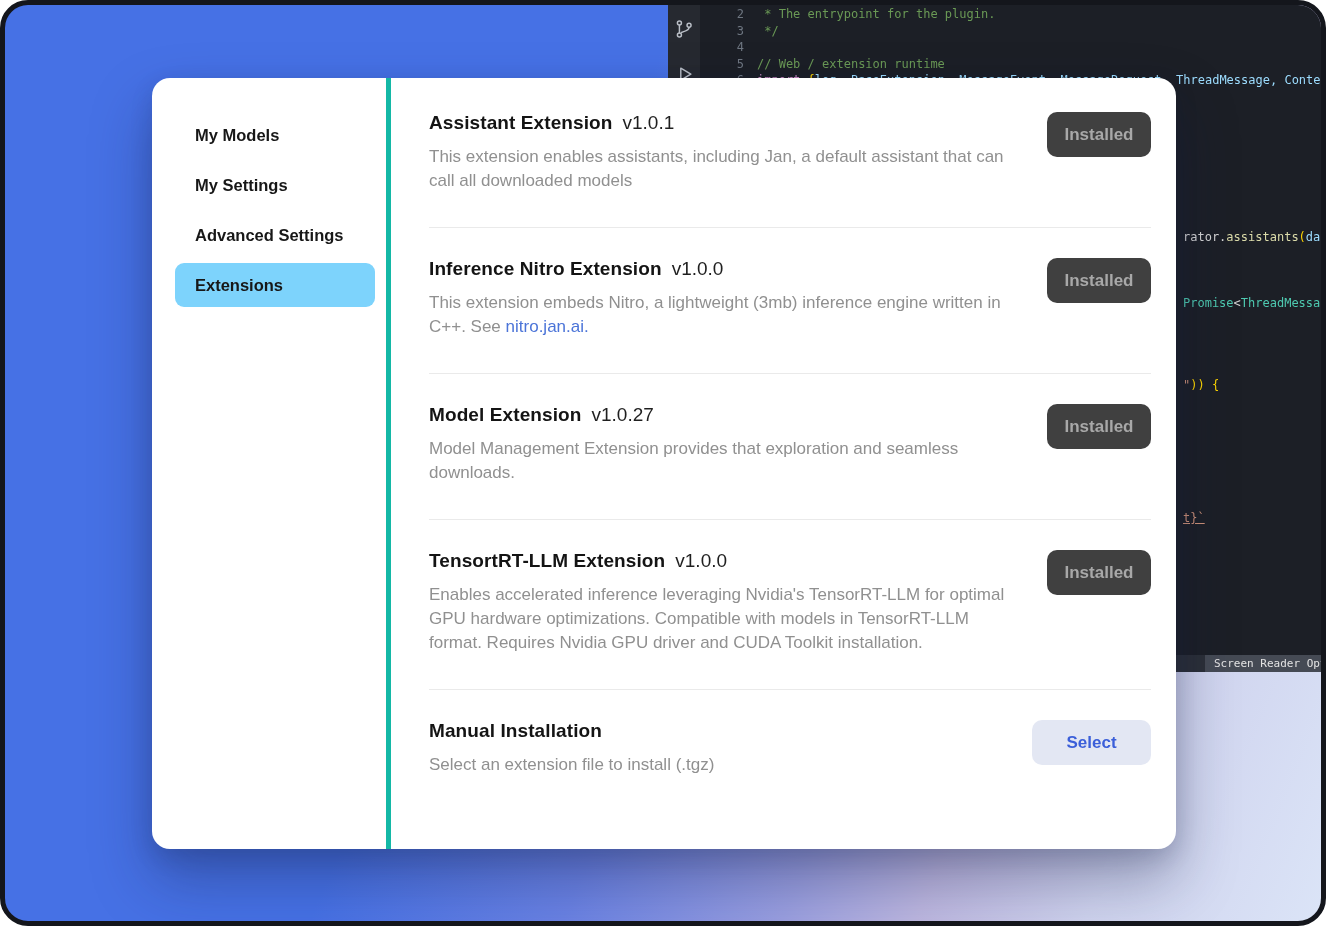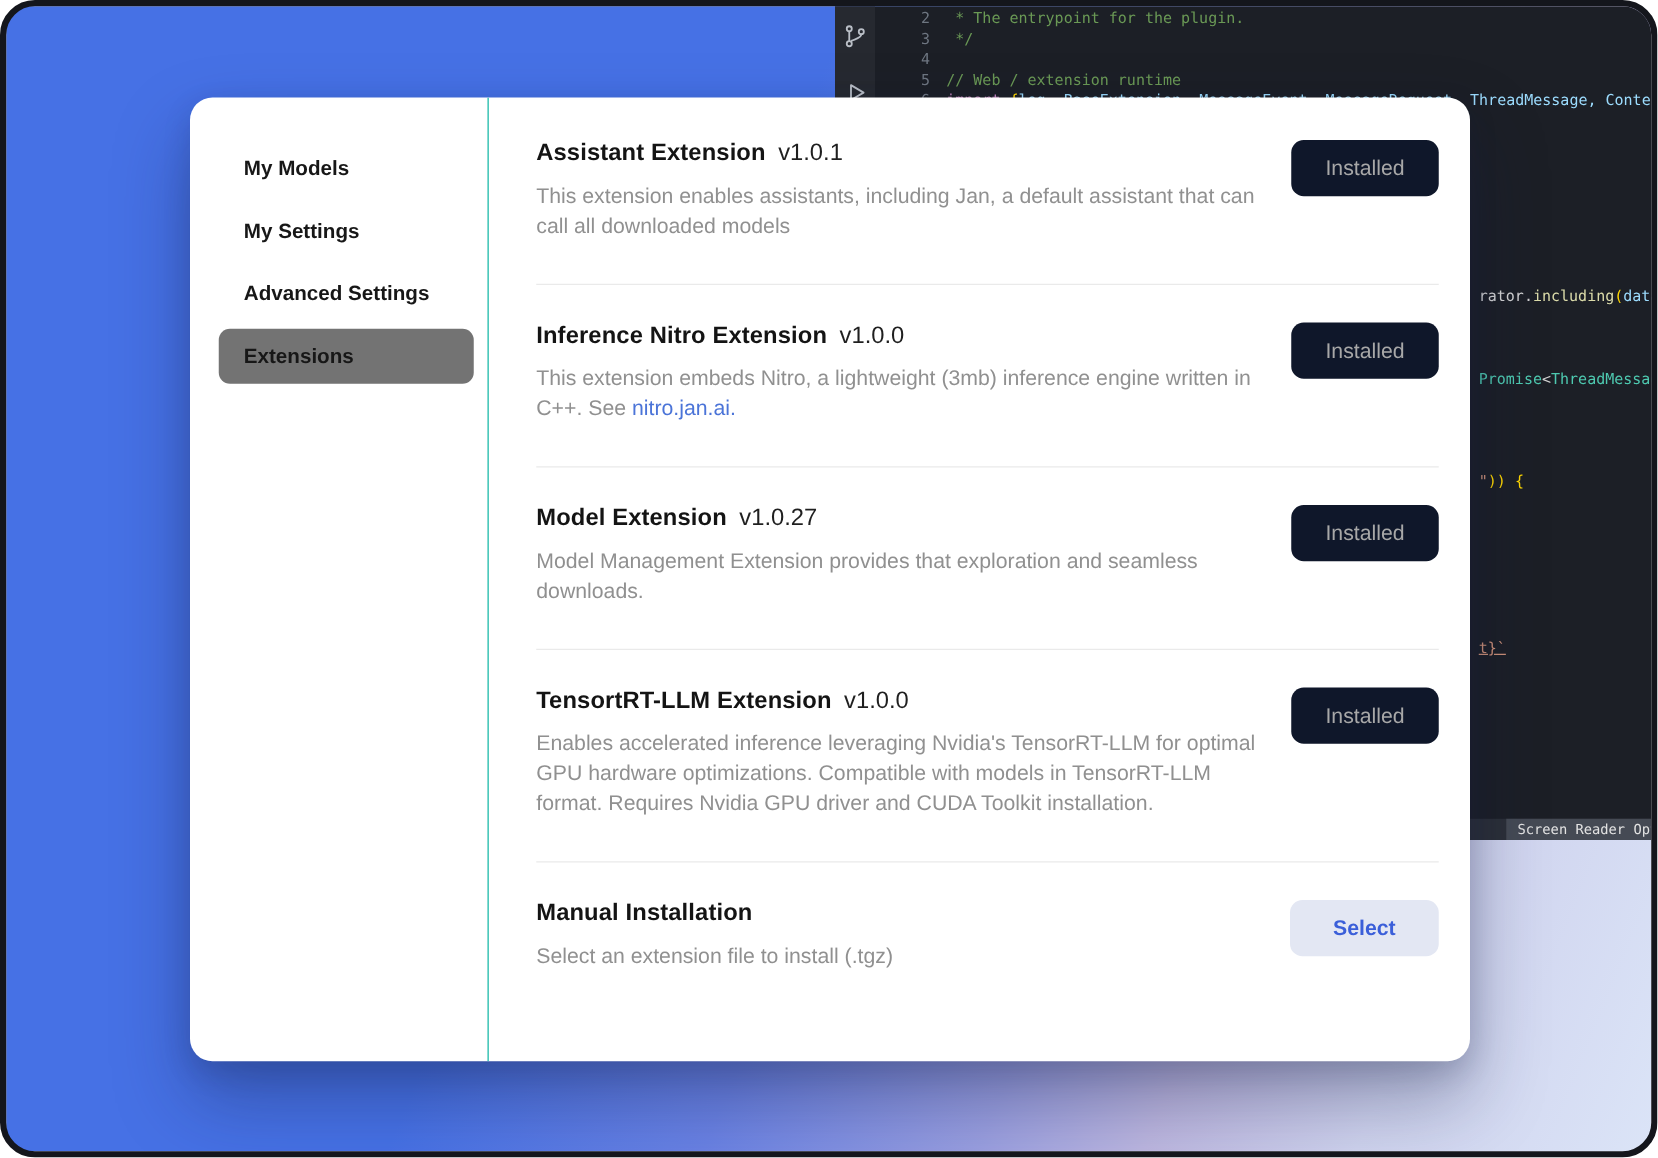"My Models" .sidebar { border-right: 1px solid #14b8a6 -> 5px solid #14b8a6 }
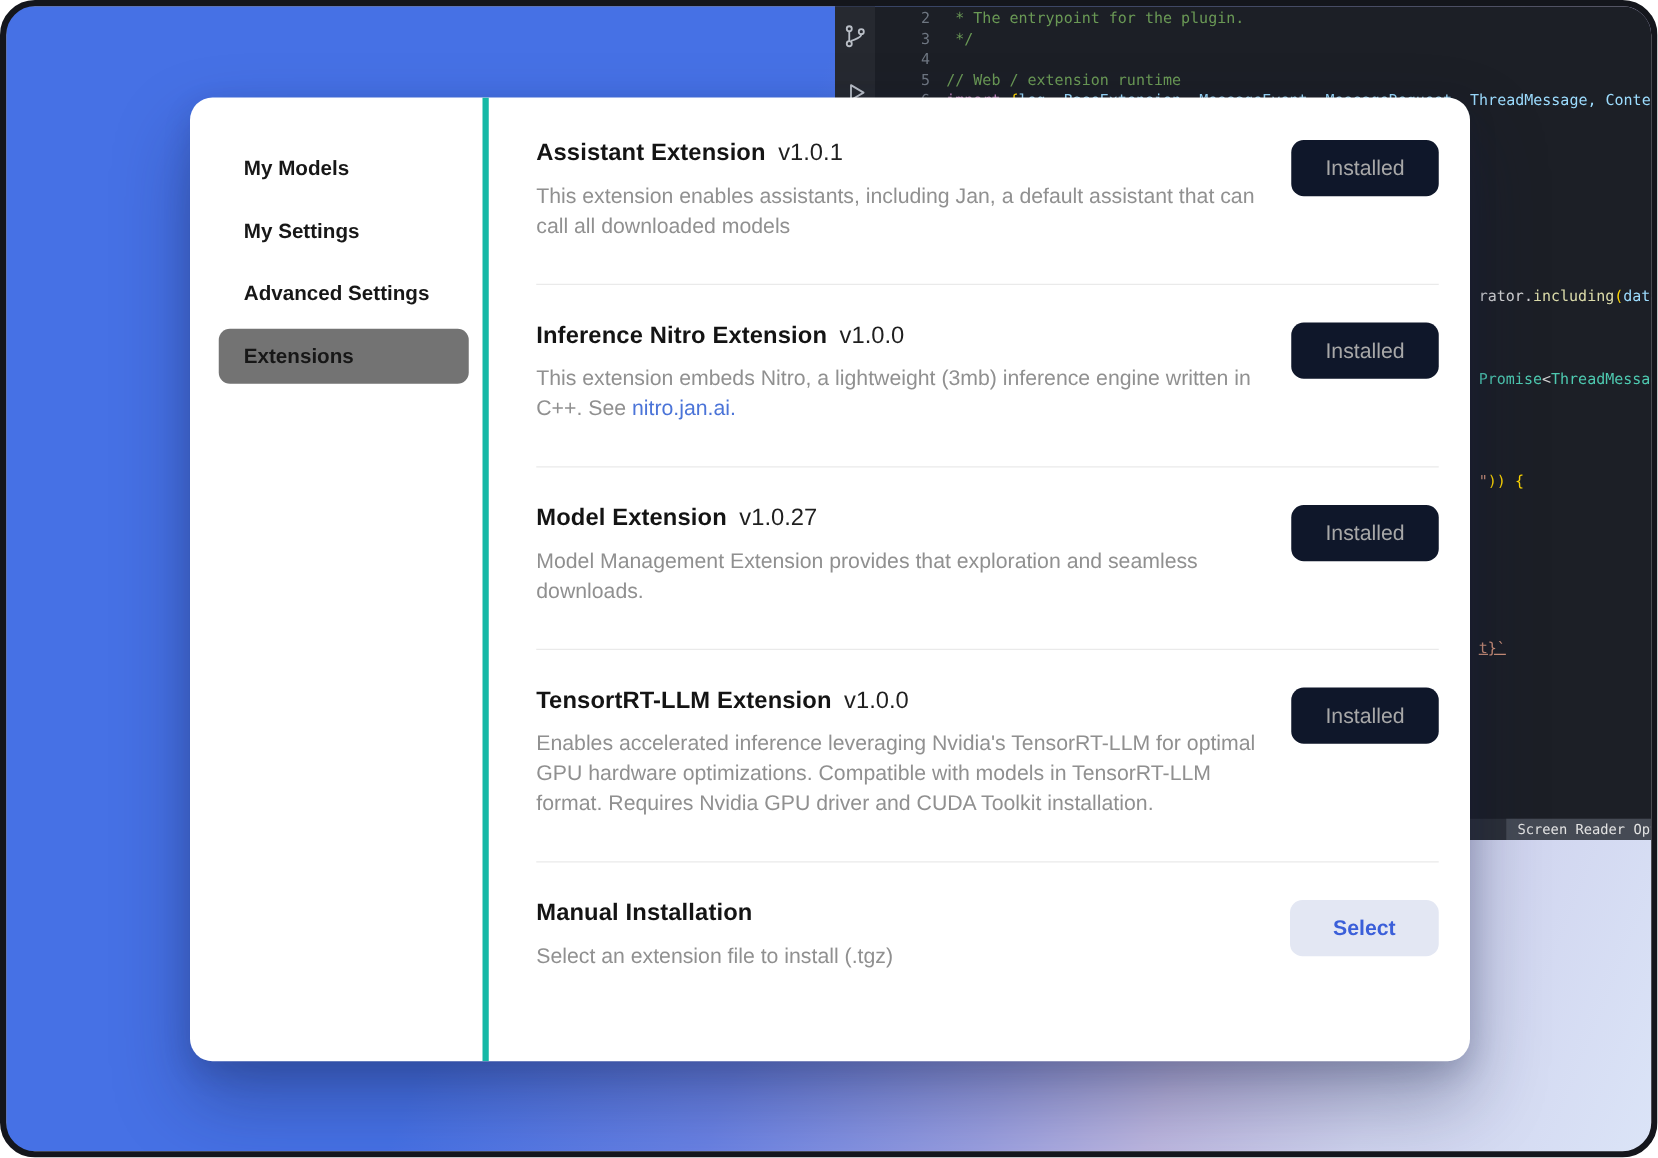"Installed" .btn-installed { background: #0f172a -> #404040; font-weight: 400 -> 700; width: 118px -> 104px }
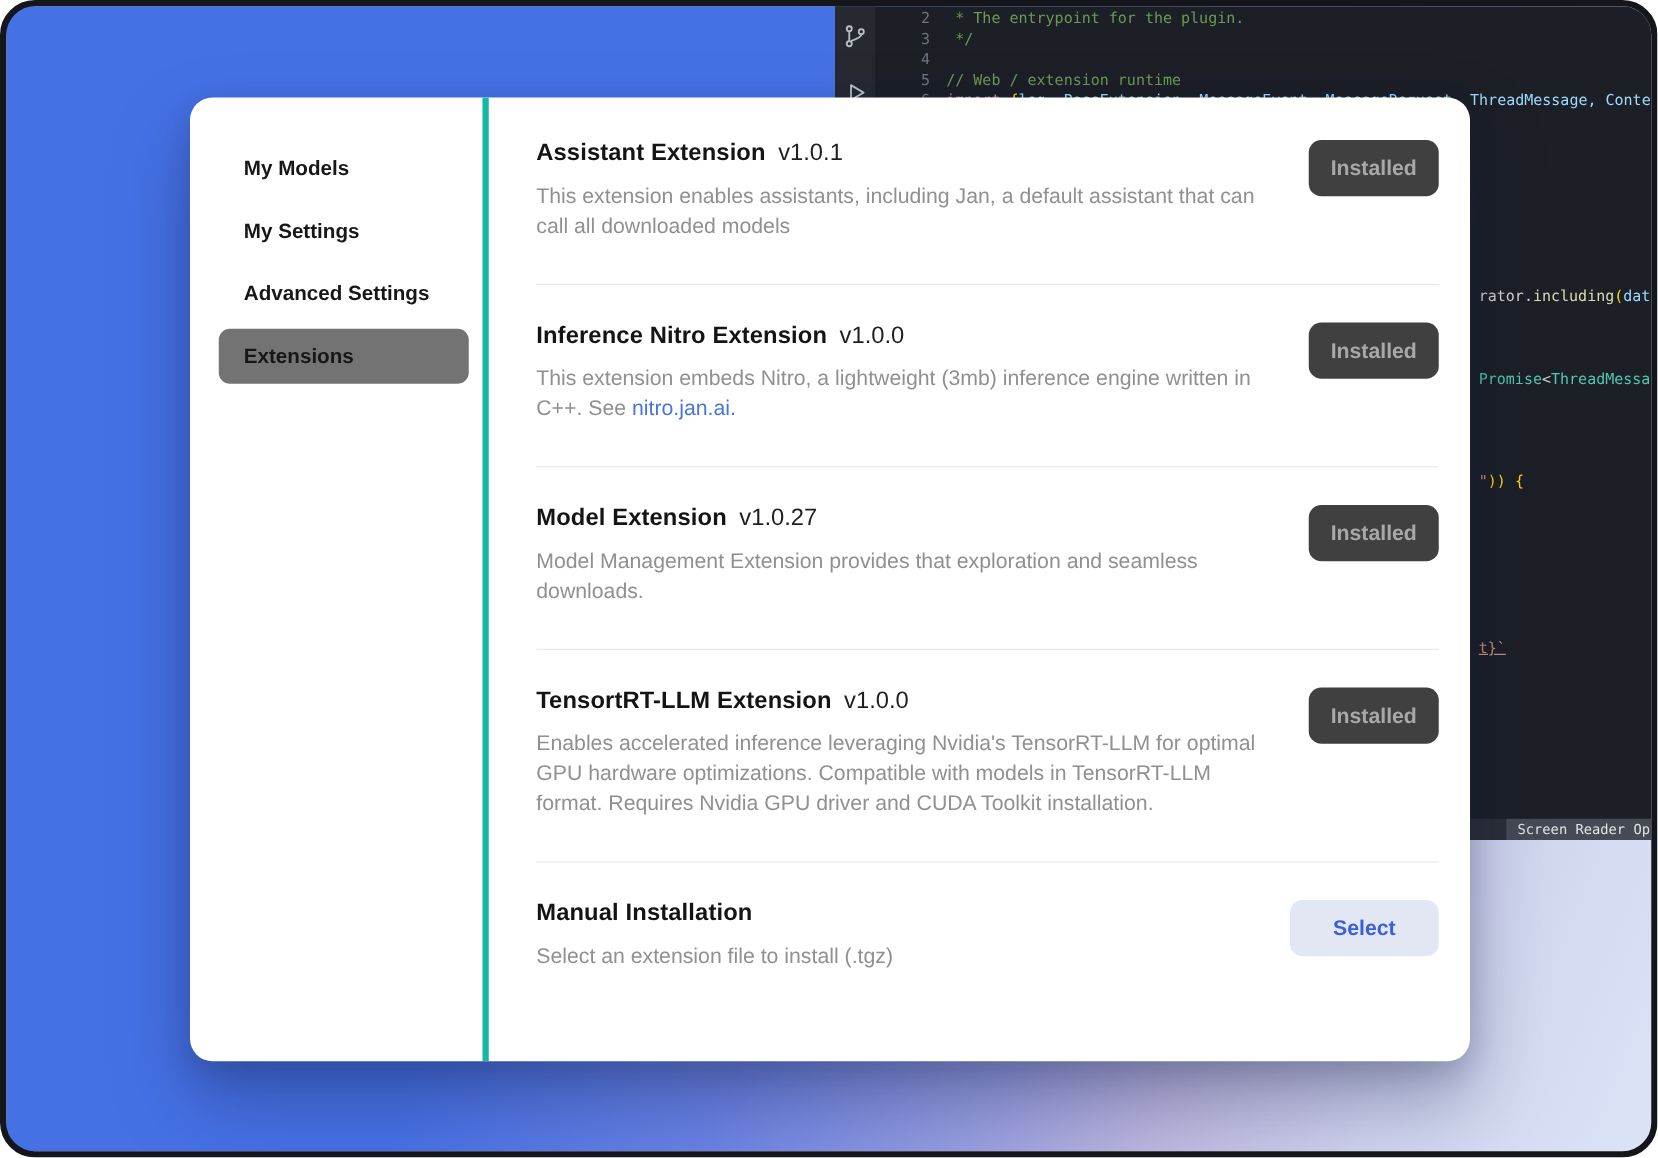"including" span.tok-method { text: including -> assistants }
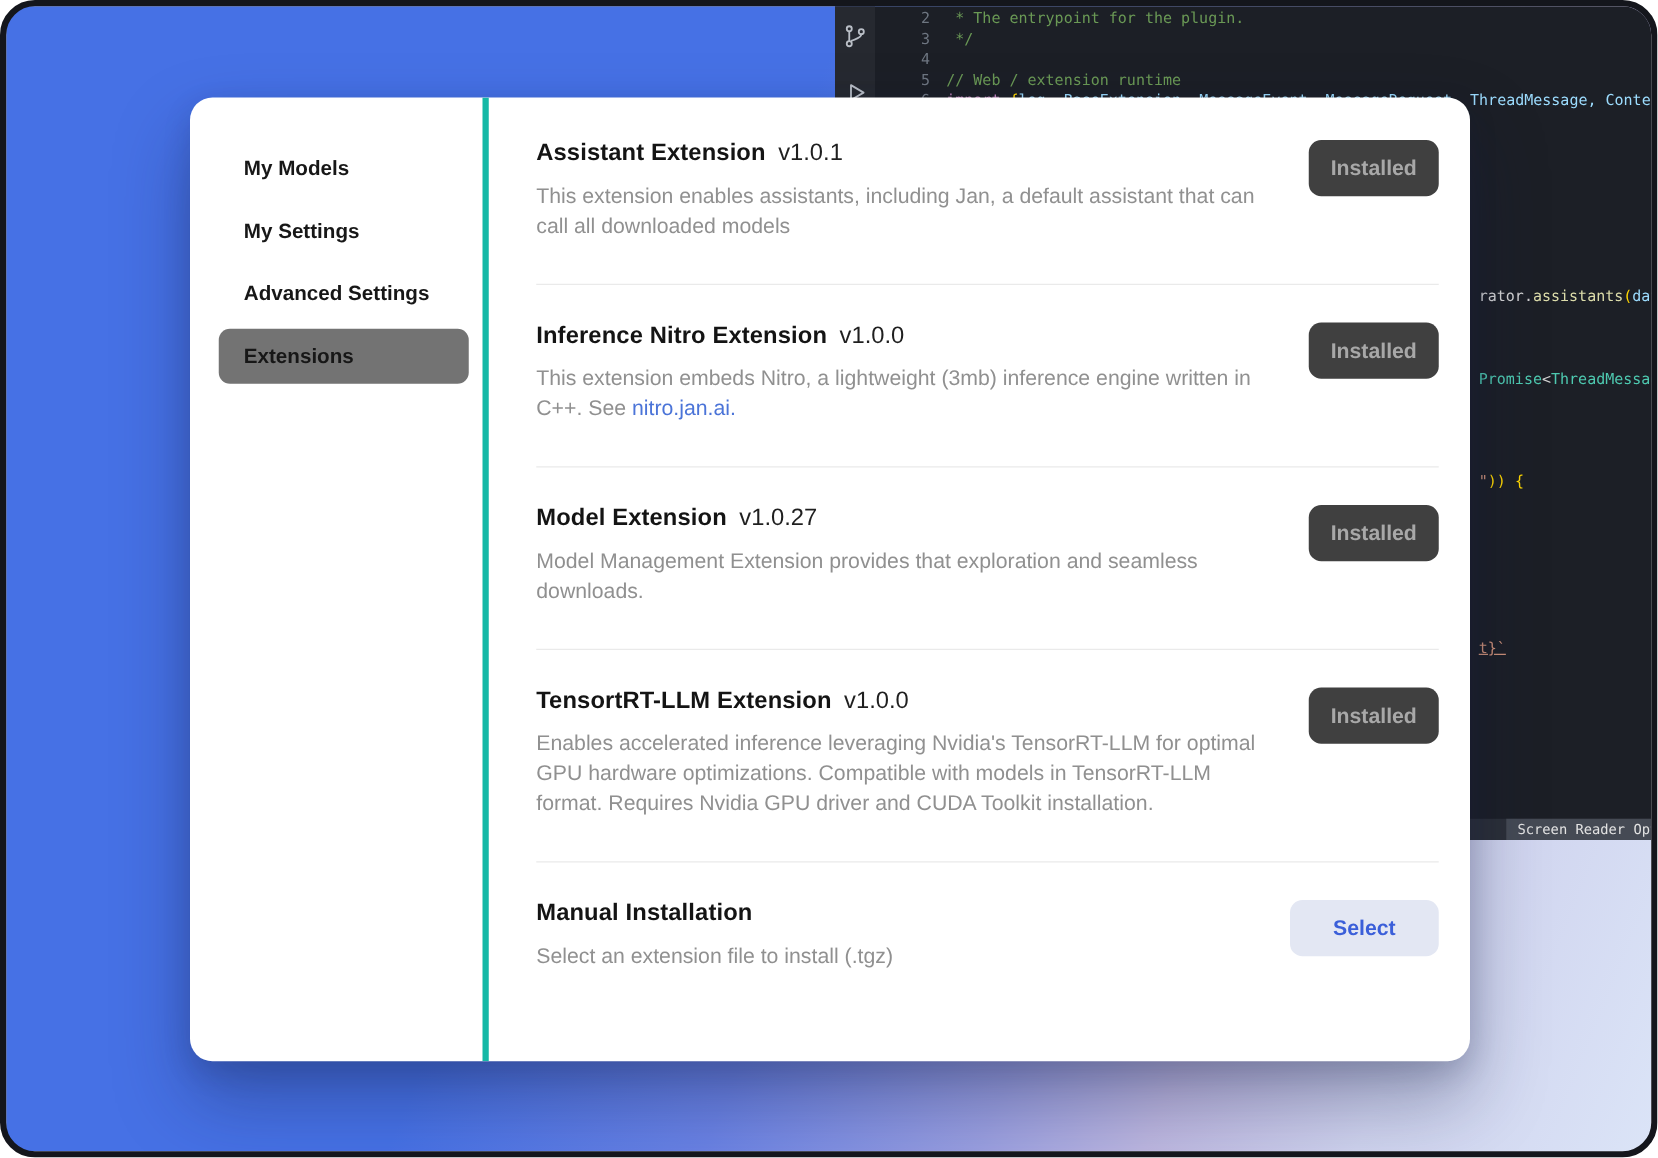"Extensions" .side-item.active { background: #737373 -> #7dd3fc }
